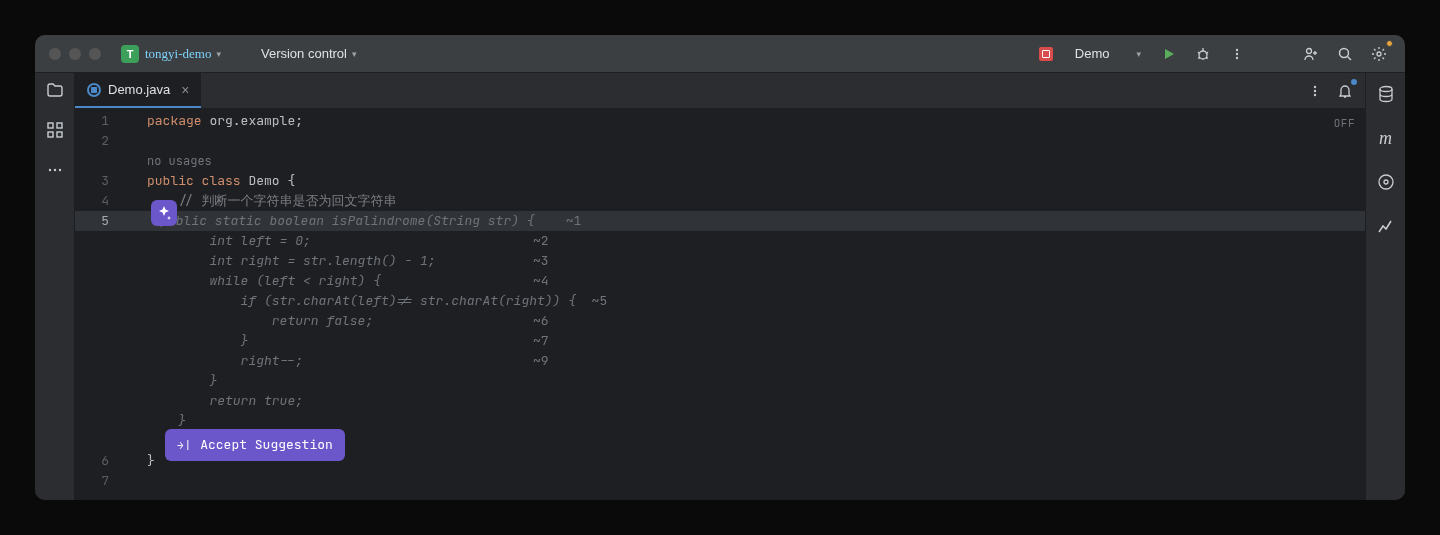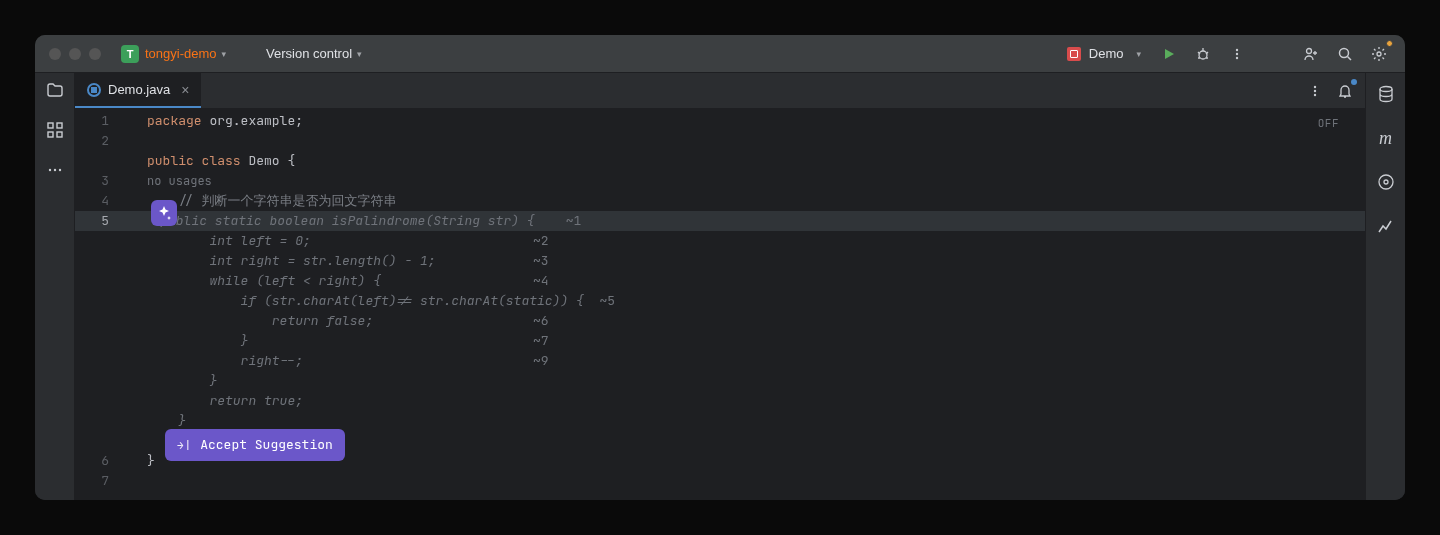"tongyi-demo" .proj-name { color: #f97316 -> #7dd3fc; font-family: none -> Liberation Serif, serif }
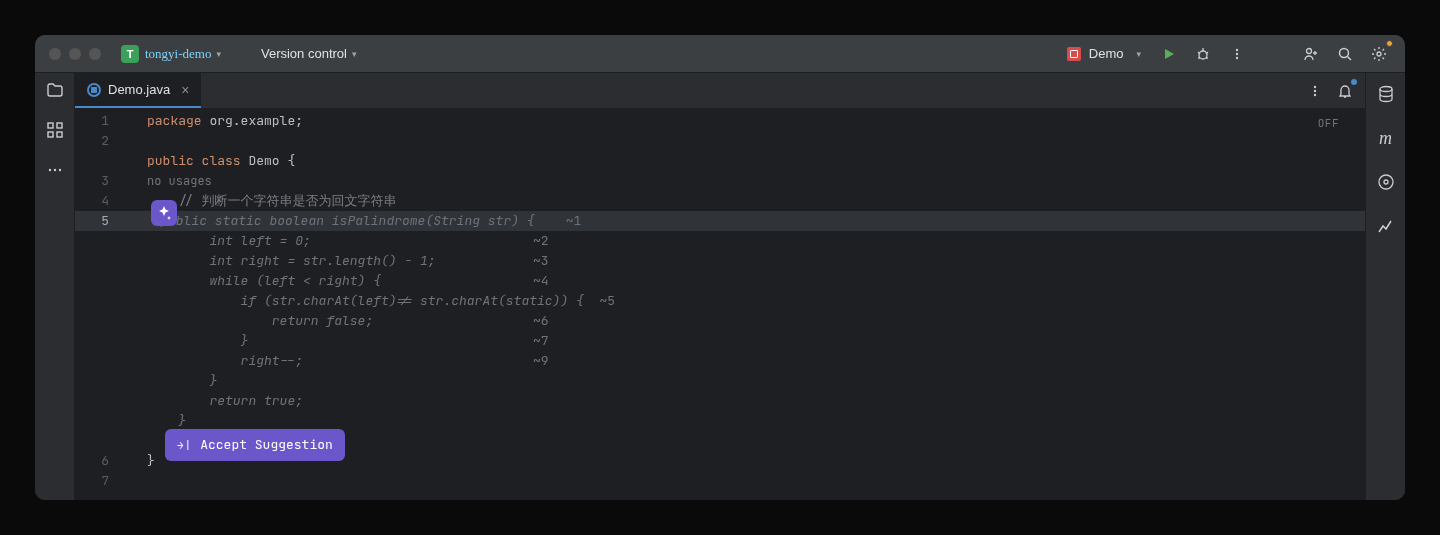"Demo" .run-config { gap: 8px -> 22px }
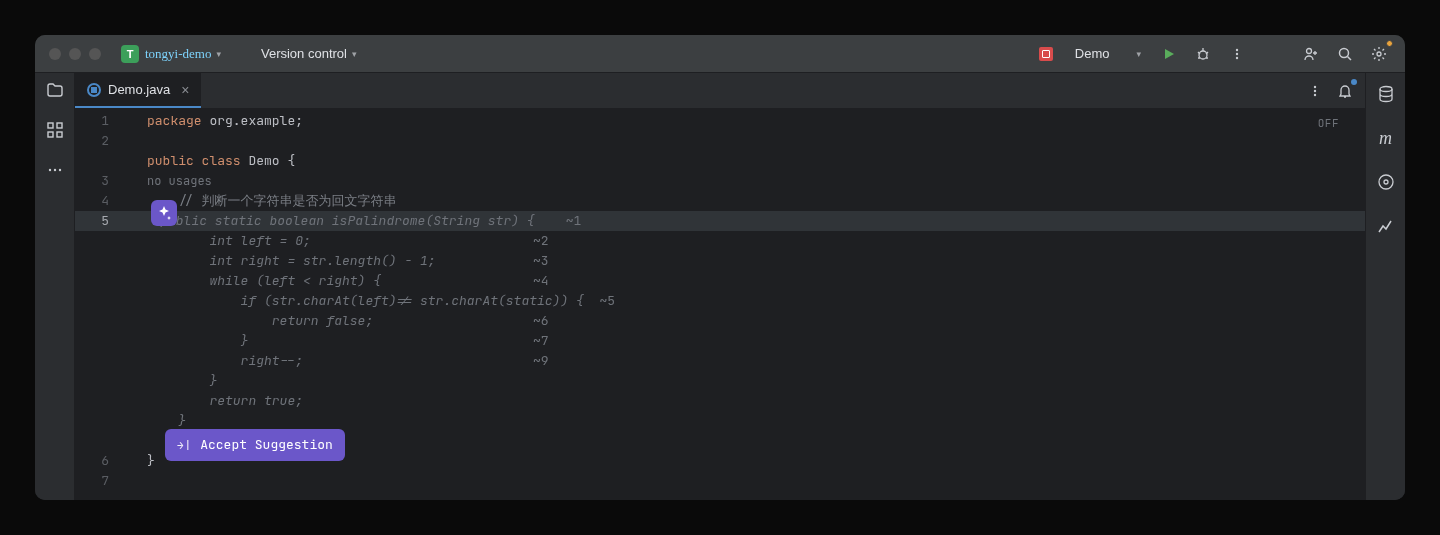"OFF" .off-badge { right: 26px -> 10px }
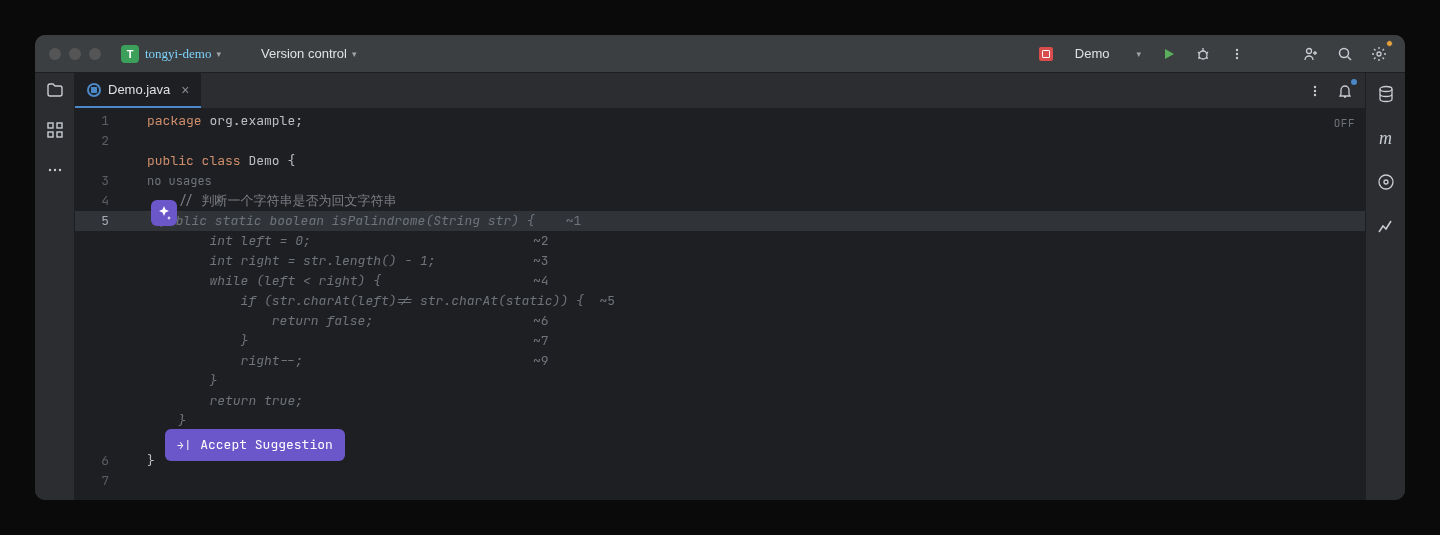"public class Demo {" div.code-line { order: before "no usages" -> after "no usages" }
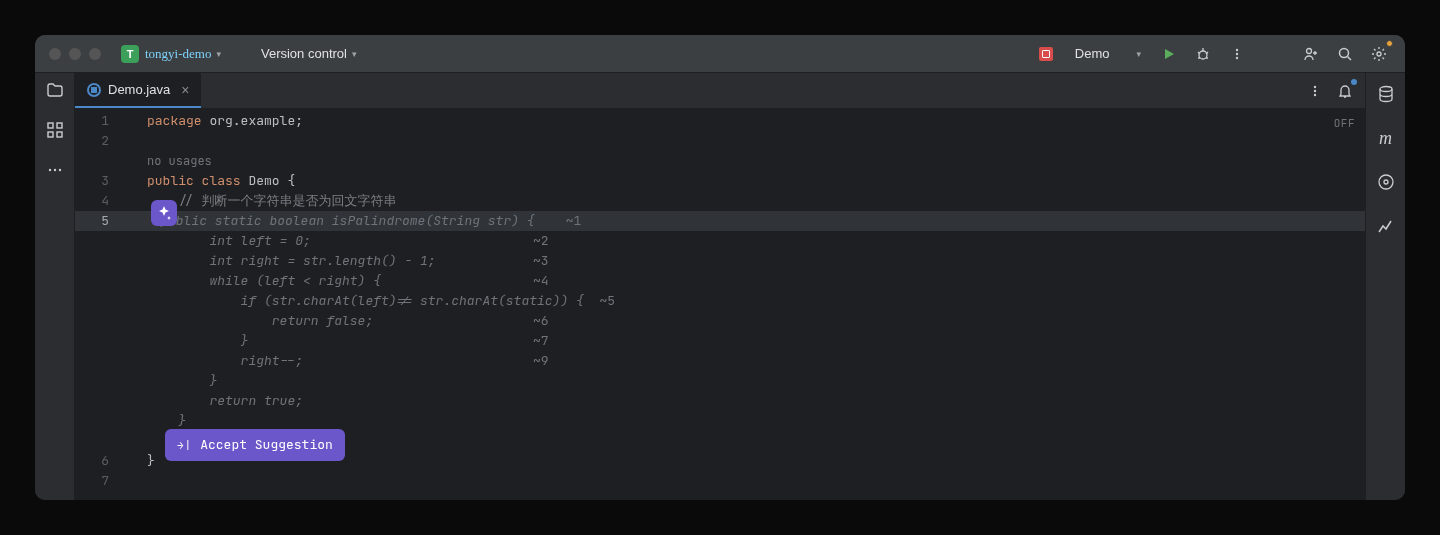"if (str.charAt(left)!=" span.ghost { text: static -> right }
